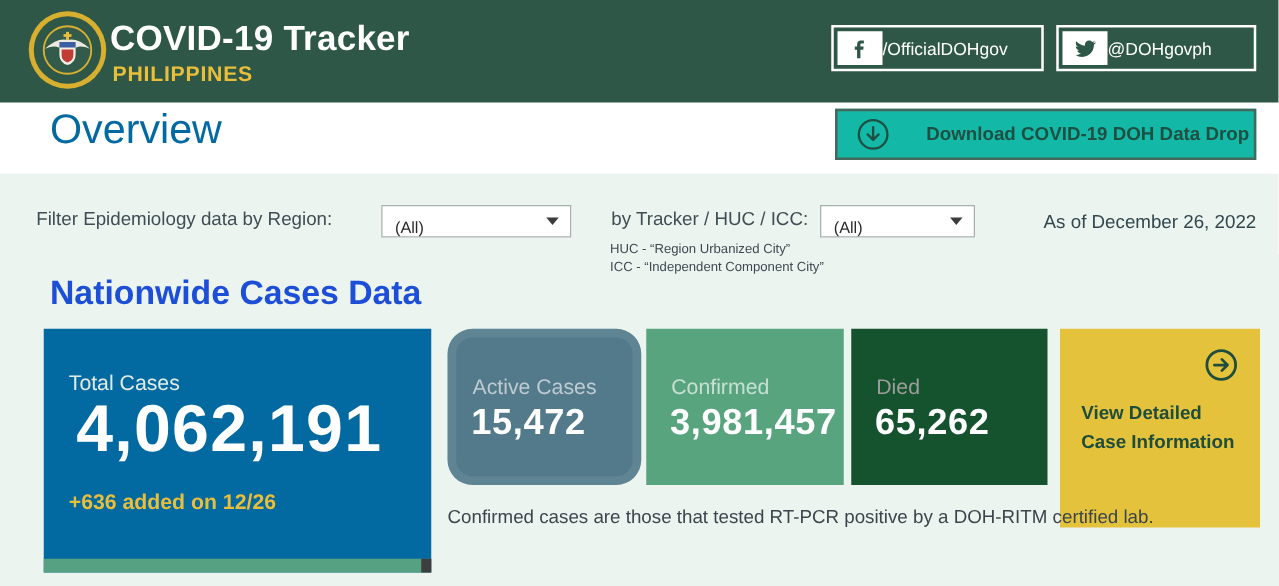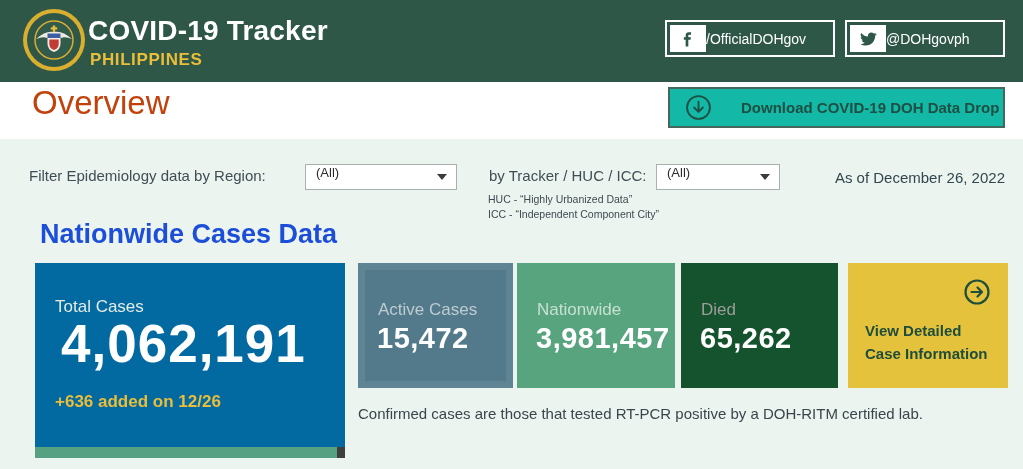"Overview" .overview-title { color: #c2410c -> #0369a1; left: 32px -> 40px }
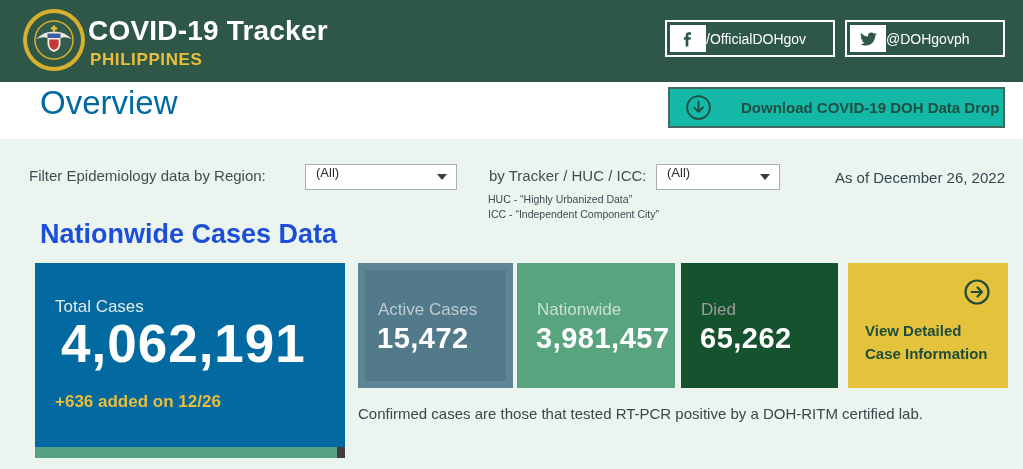"(All)" .dd { align-items: flex-start -> flex-end }
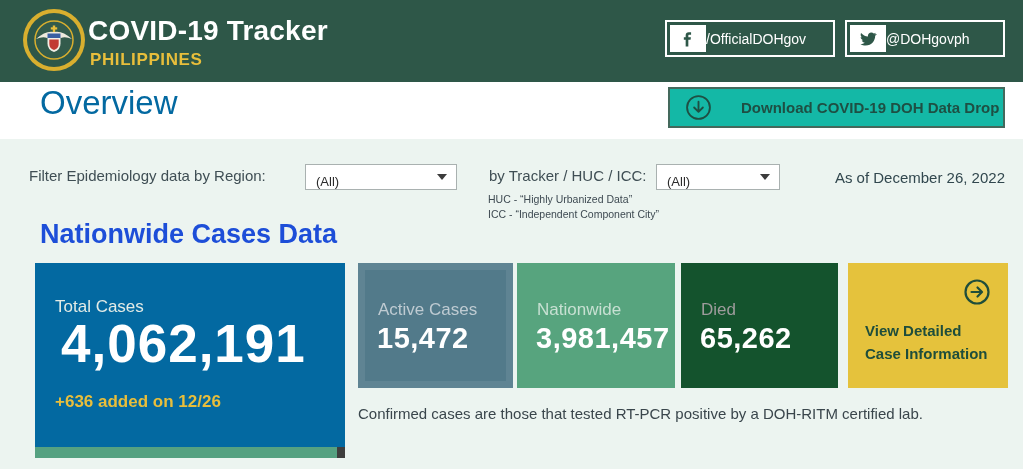"HUC - “Highly Urbanized Data”" div.abs { text: Highly Urbanized Data -> Region Urbanized City }
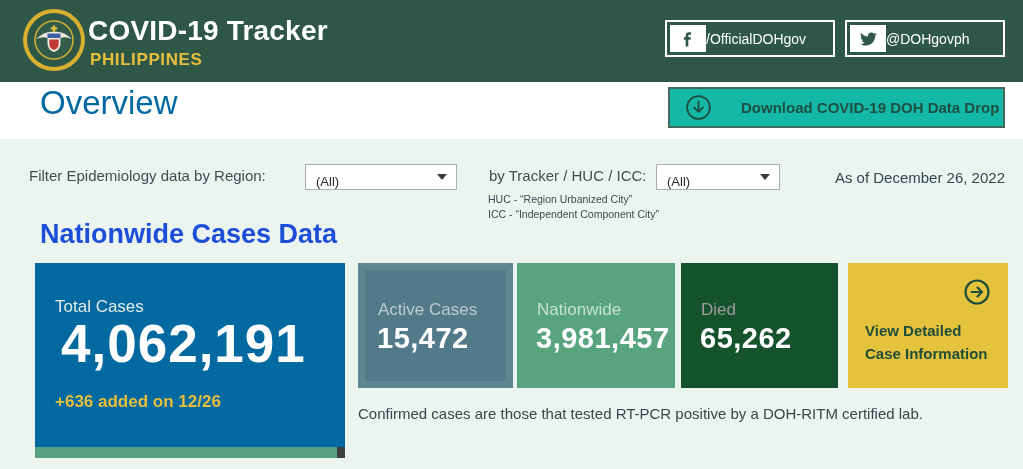"Active Cases" .card-active { border-radius: none -> 20px }
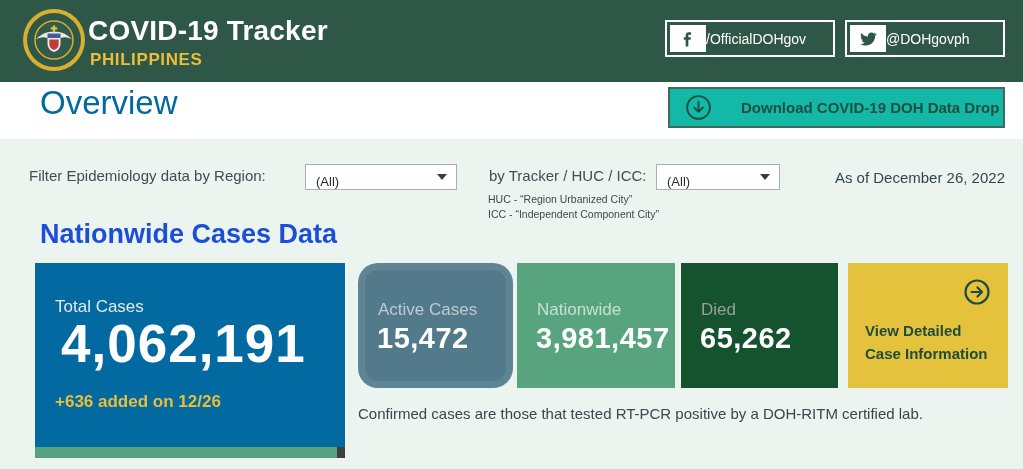"Nationwide" div.stat-label { text: Nationwide -> Confirmed }
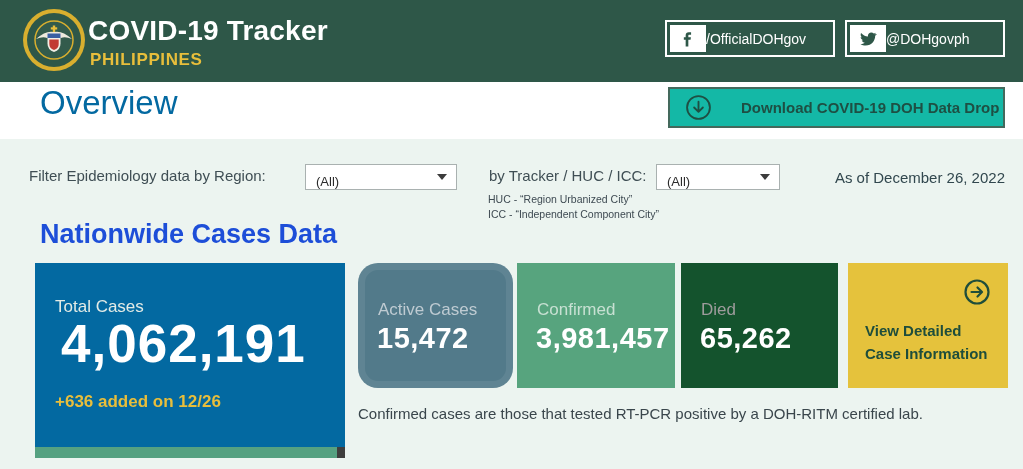"View Detailed" .card-detail { height: 125px -> 159px }
